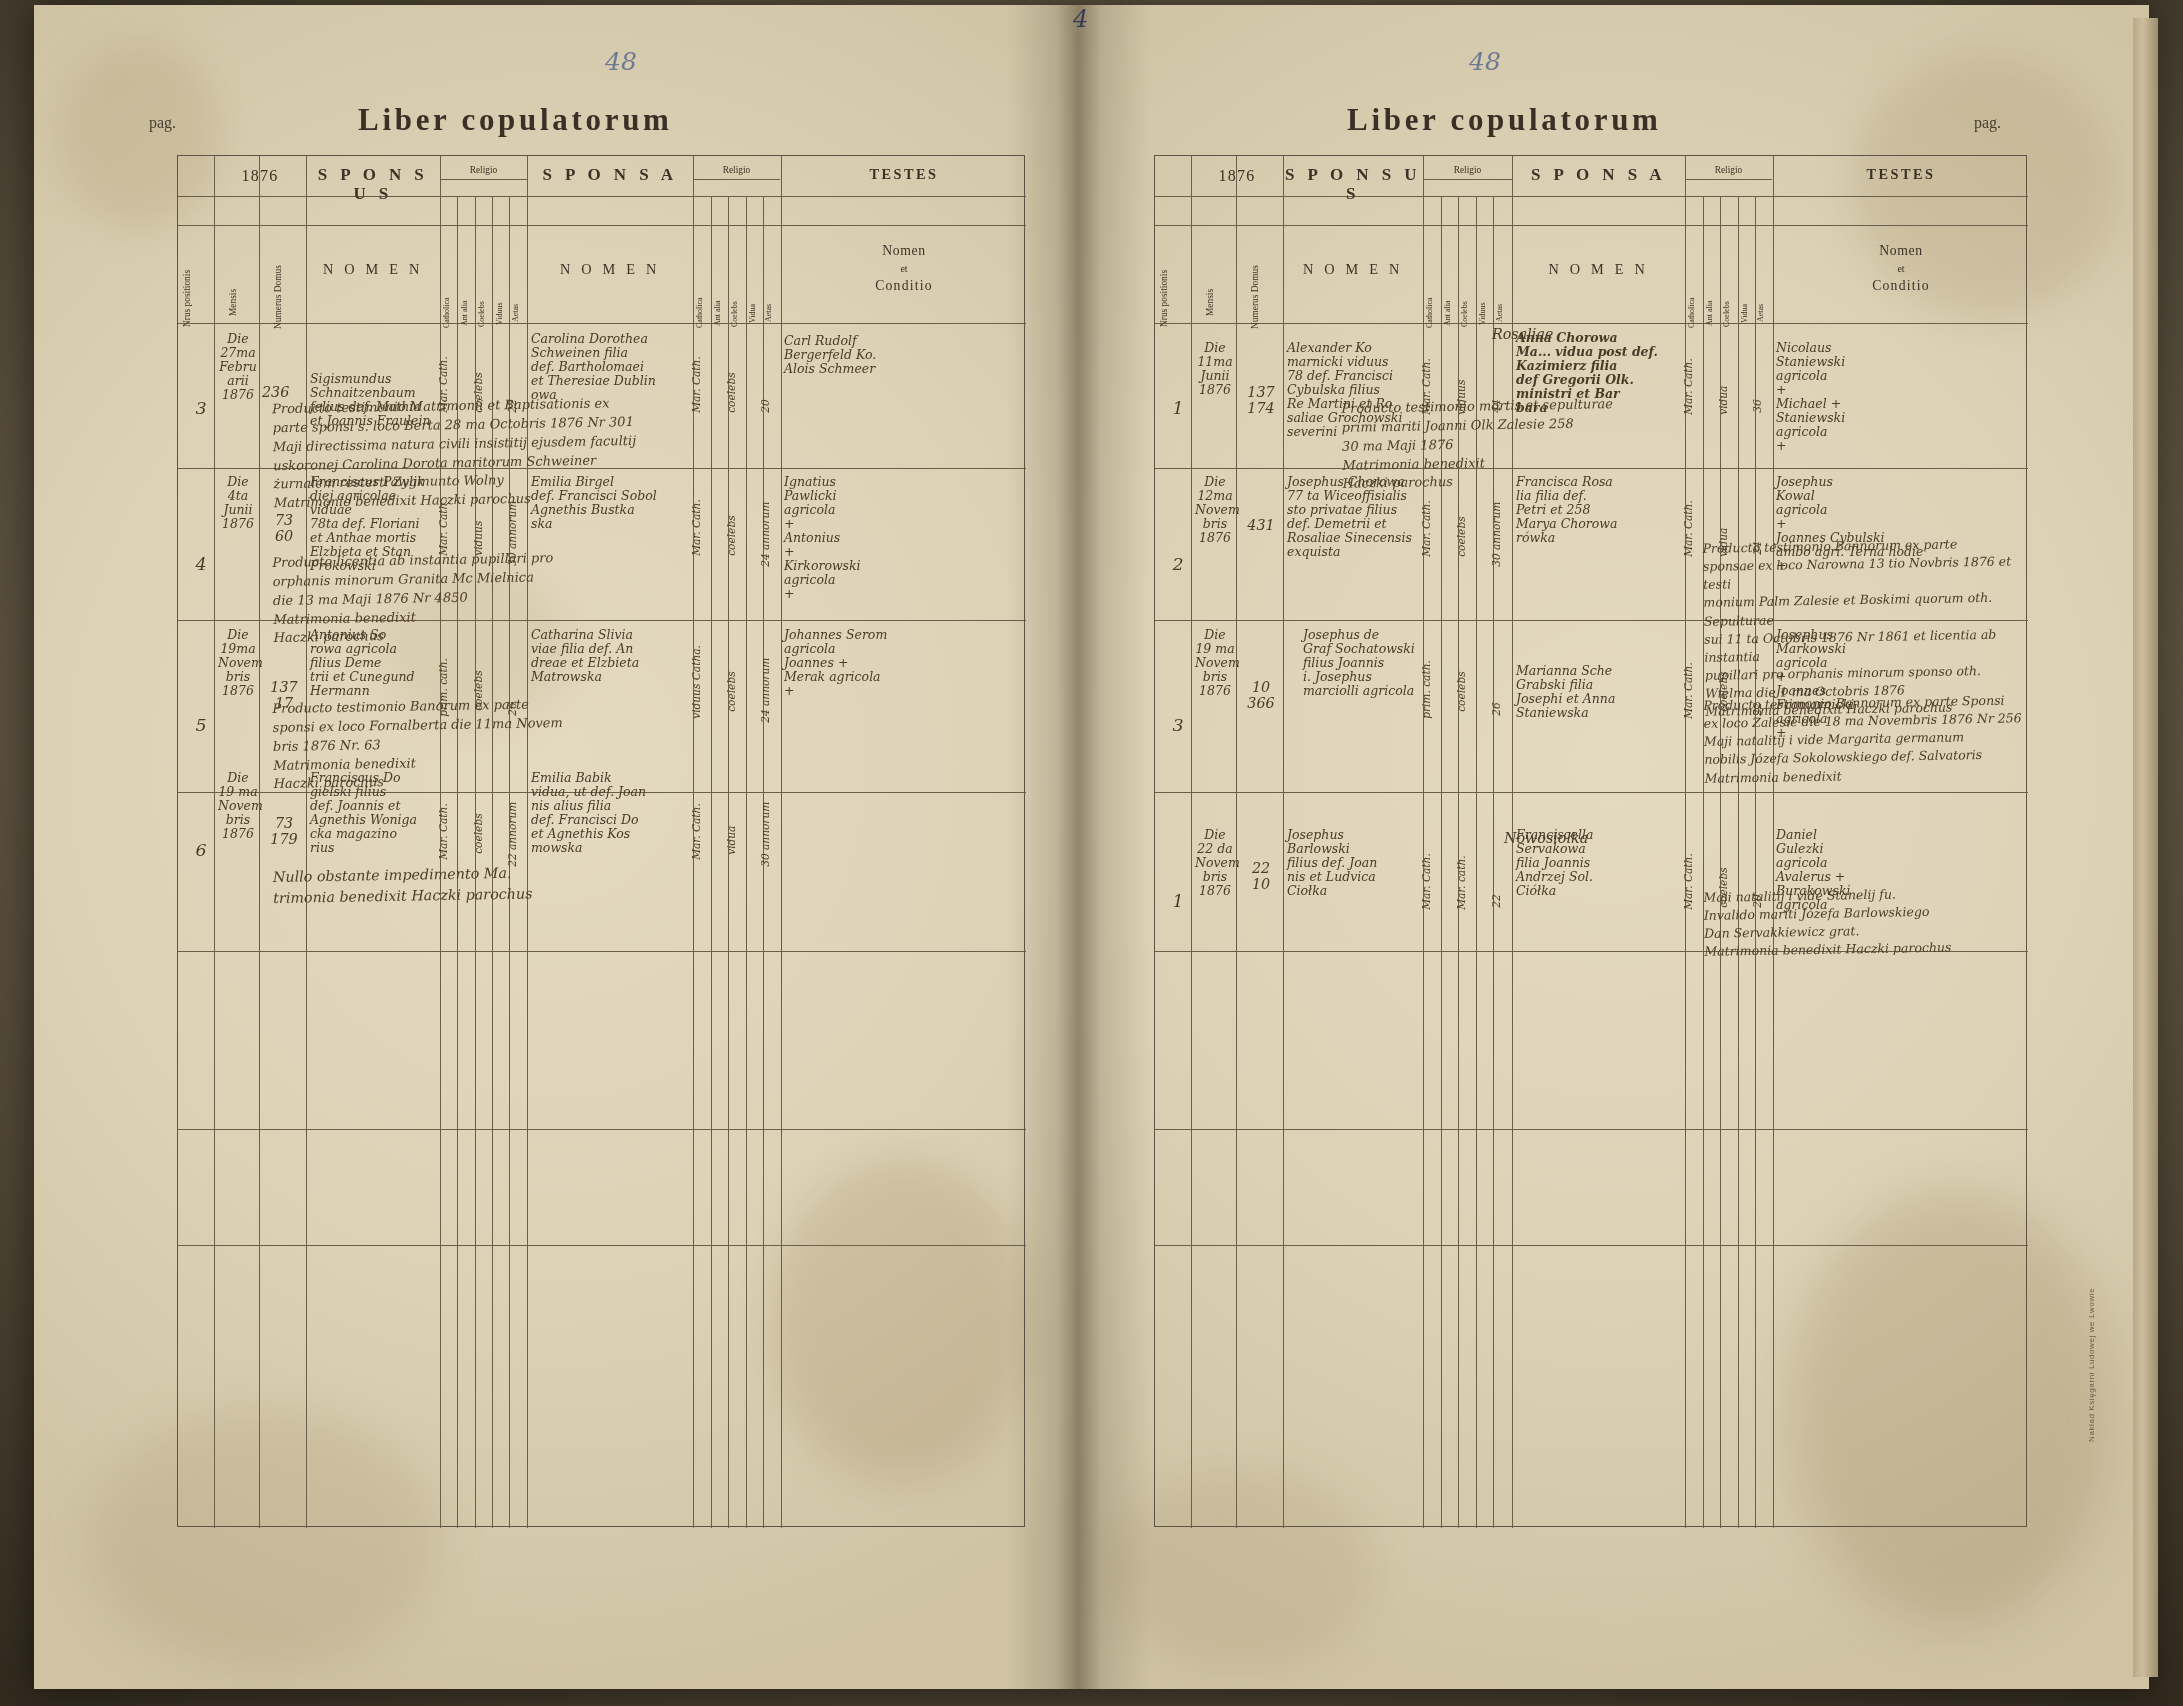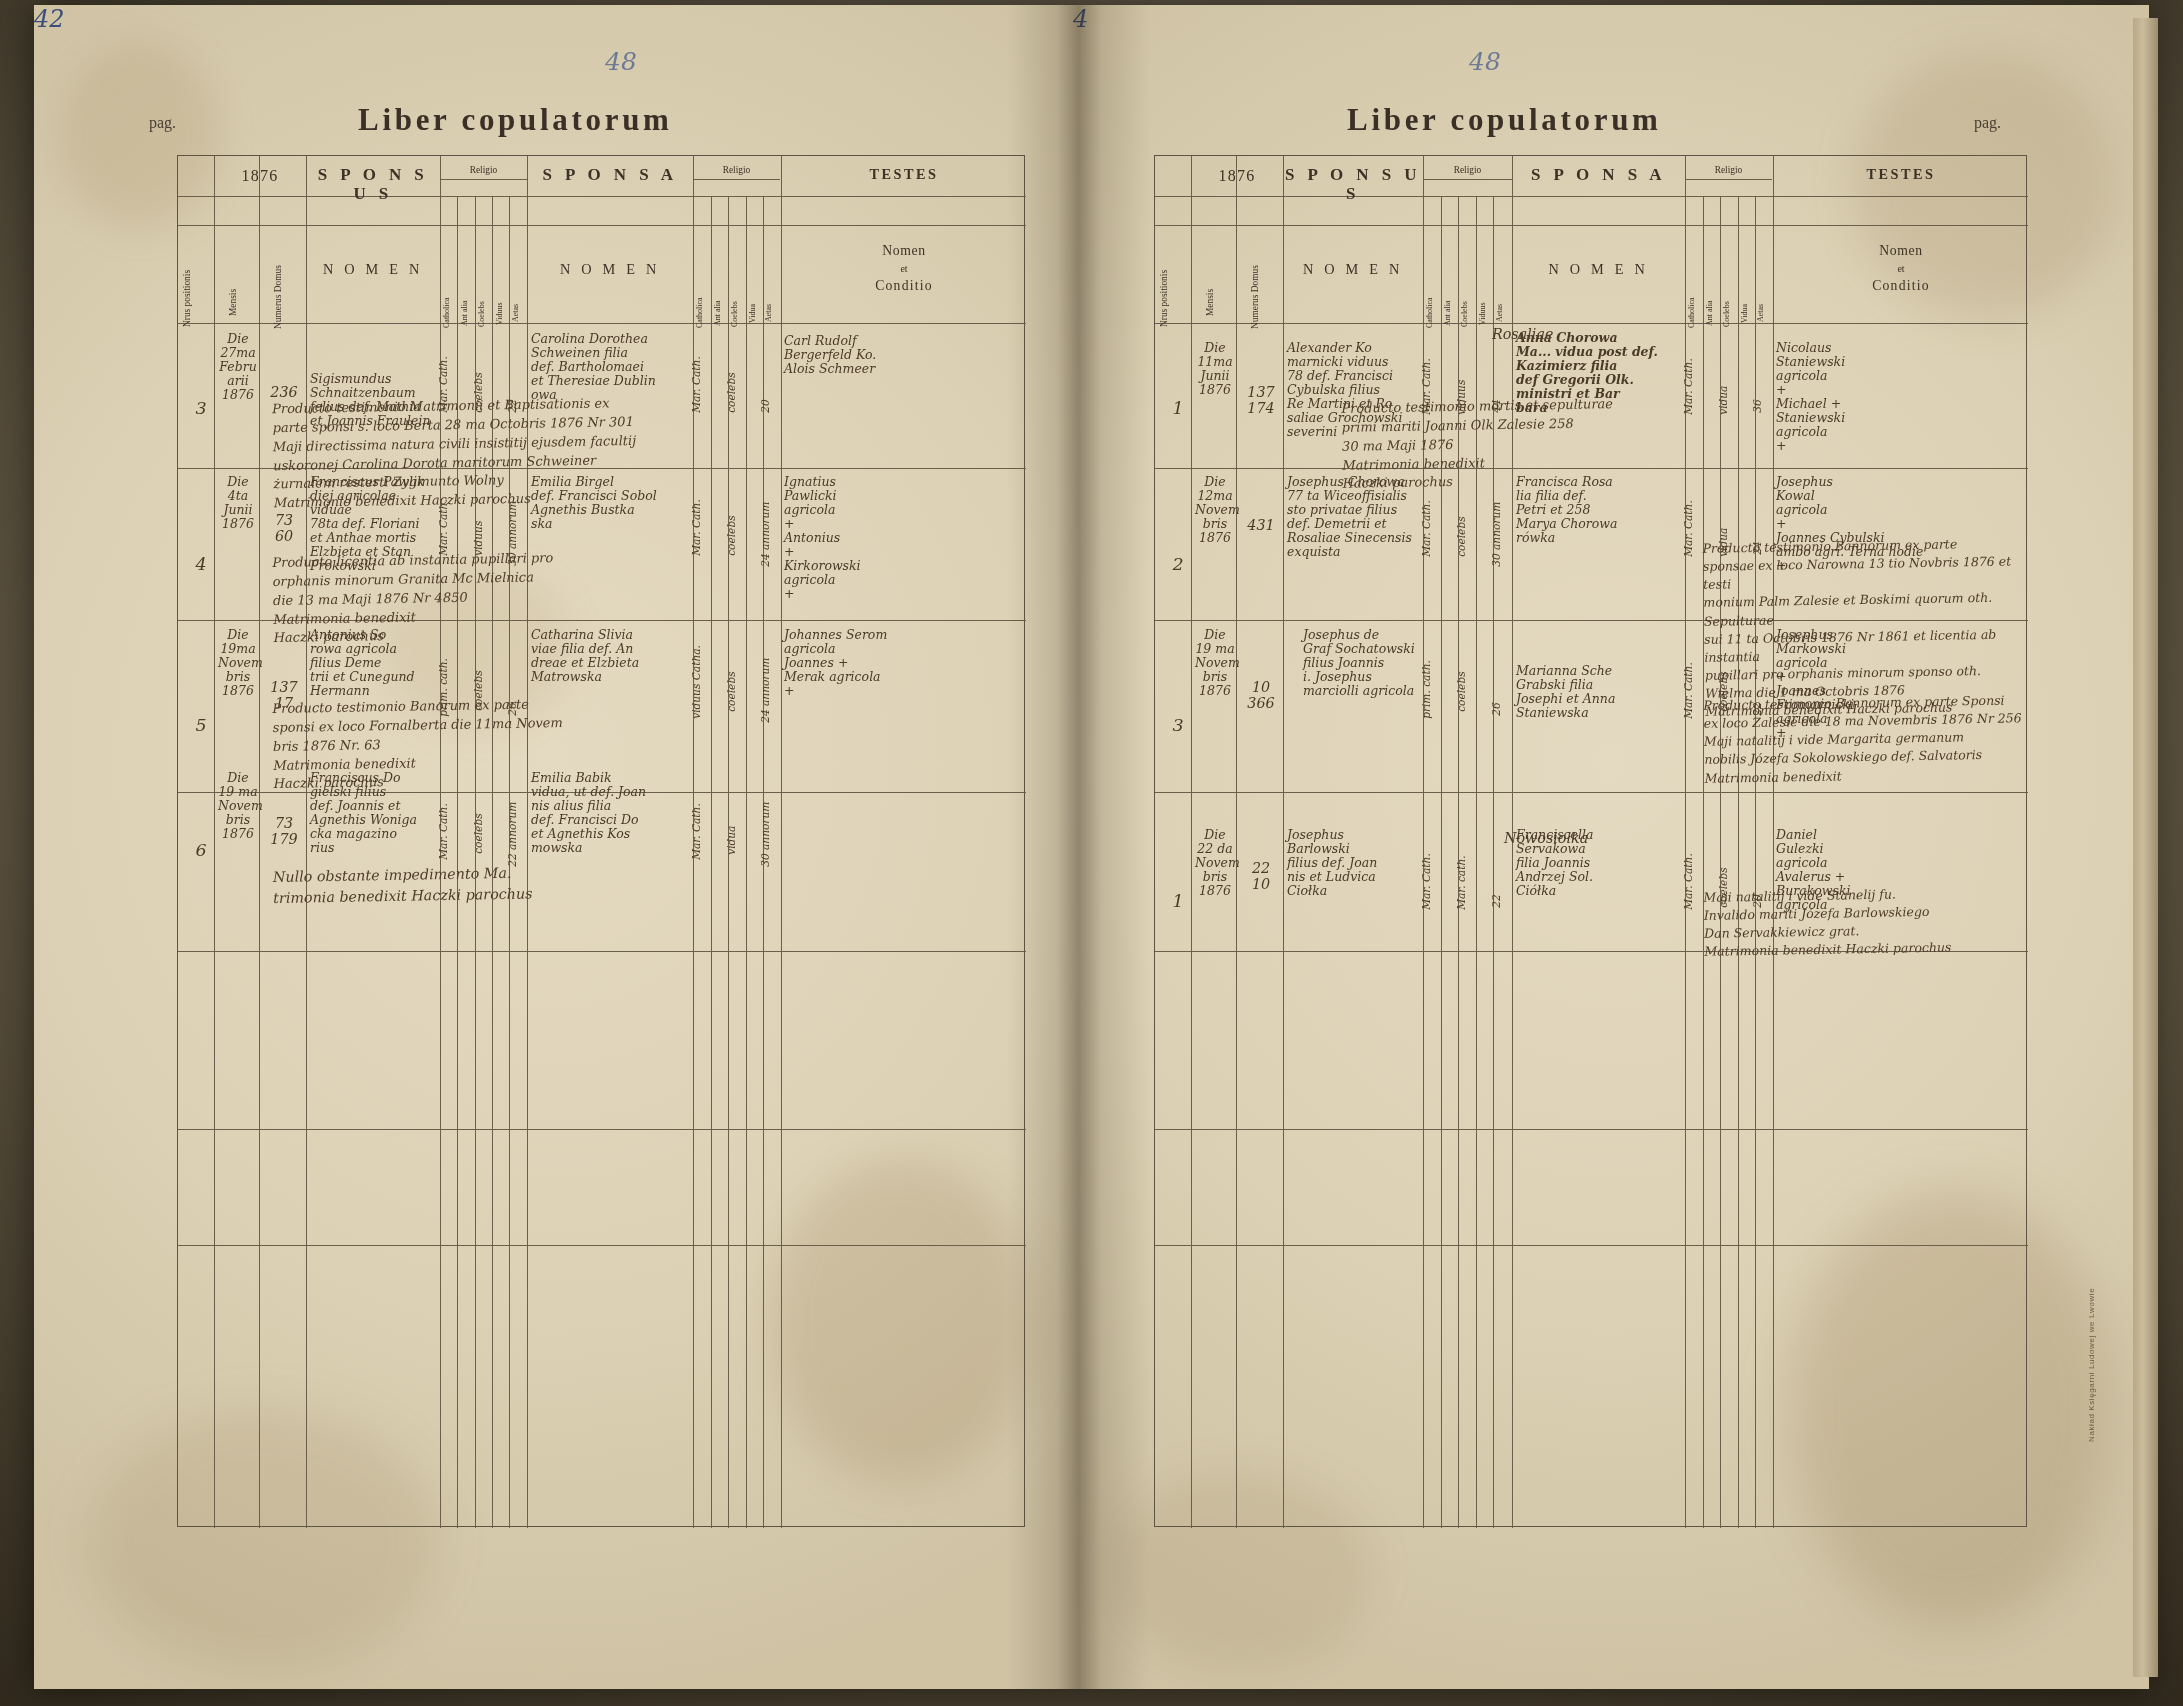"42" div.pagnum-hand { html: <div>42</div> -> none }
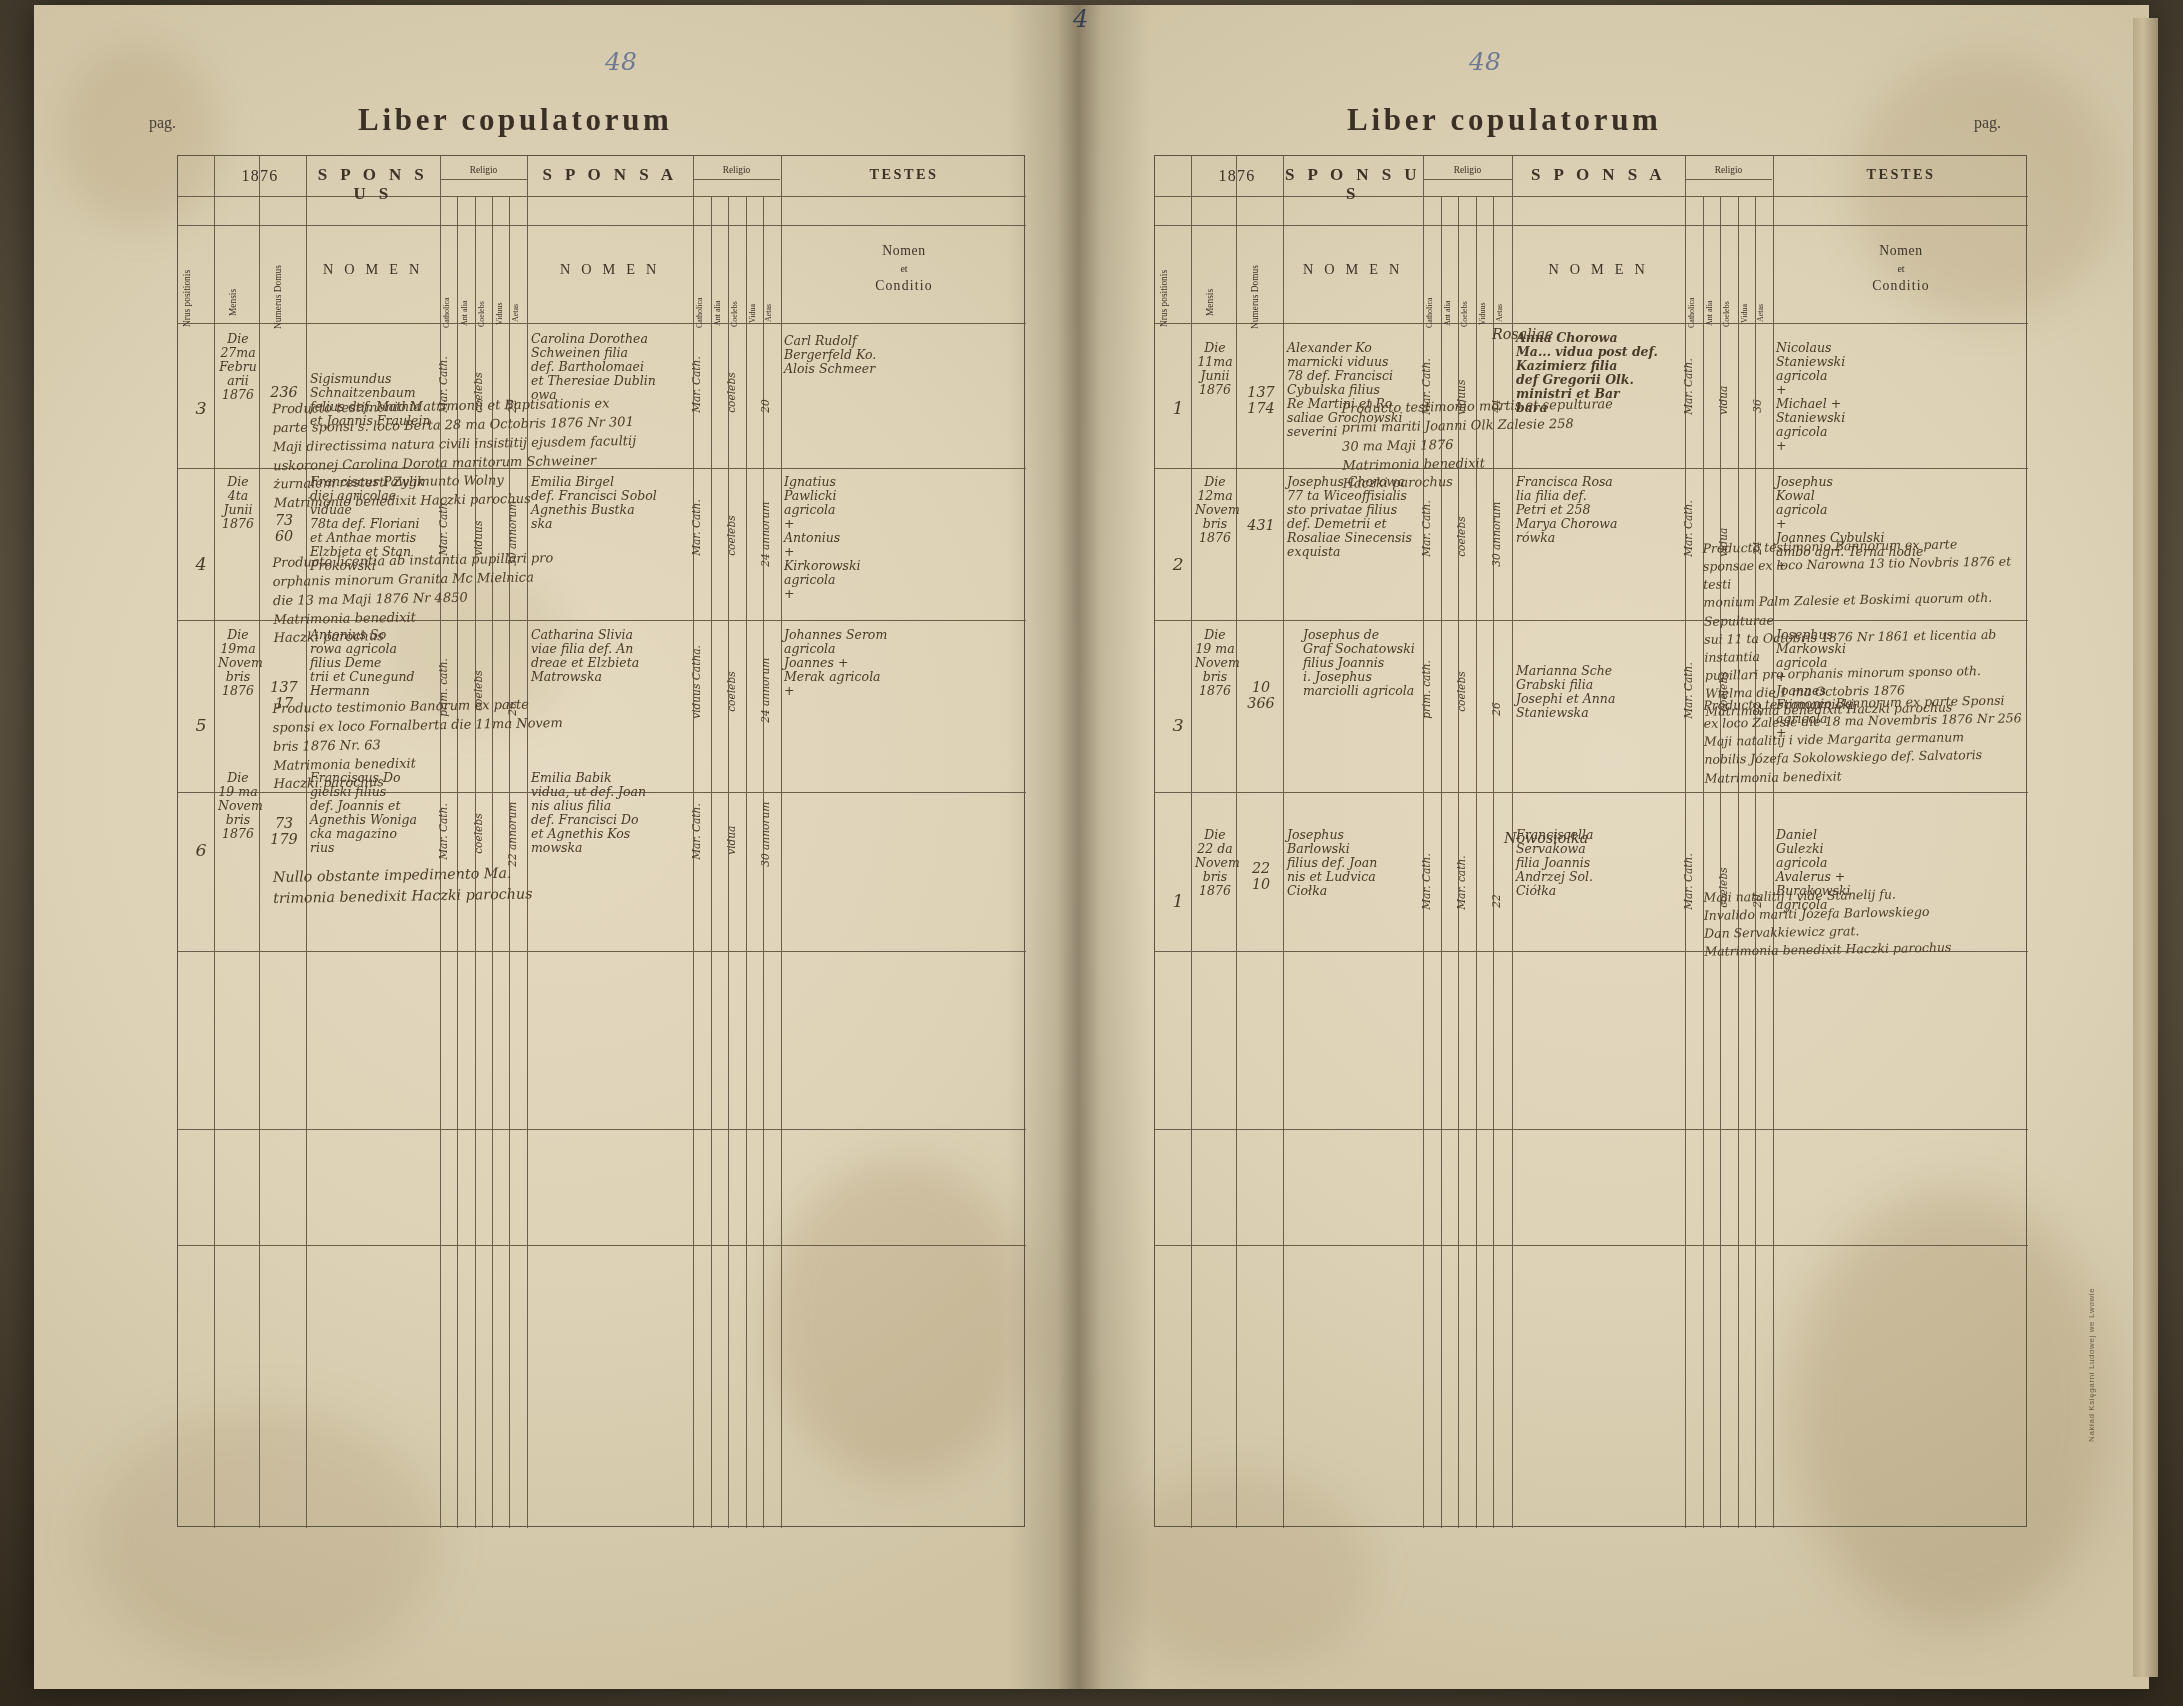"236" div.hand { text-align: center -> left }
